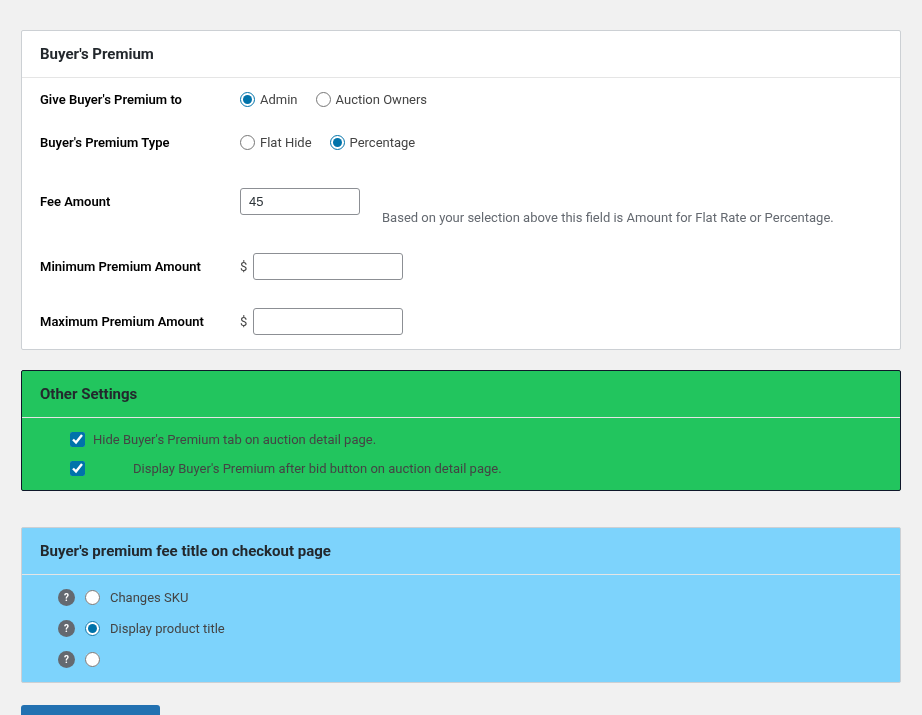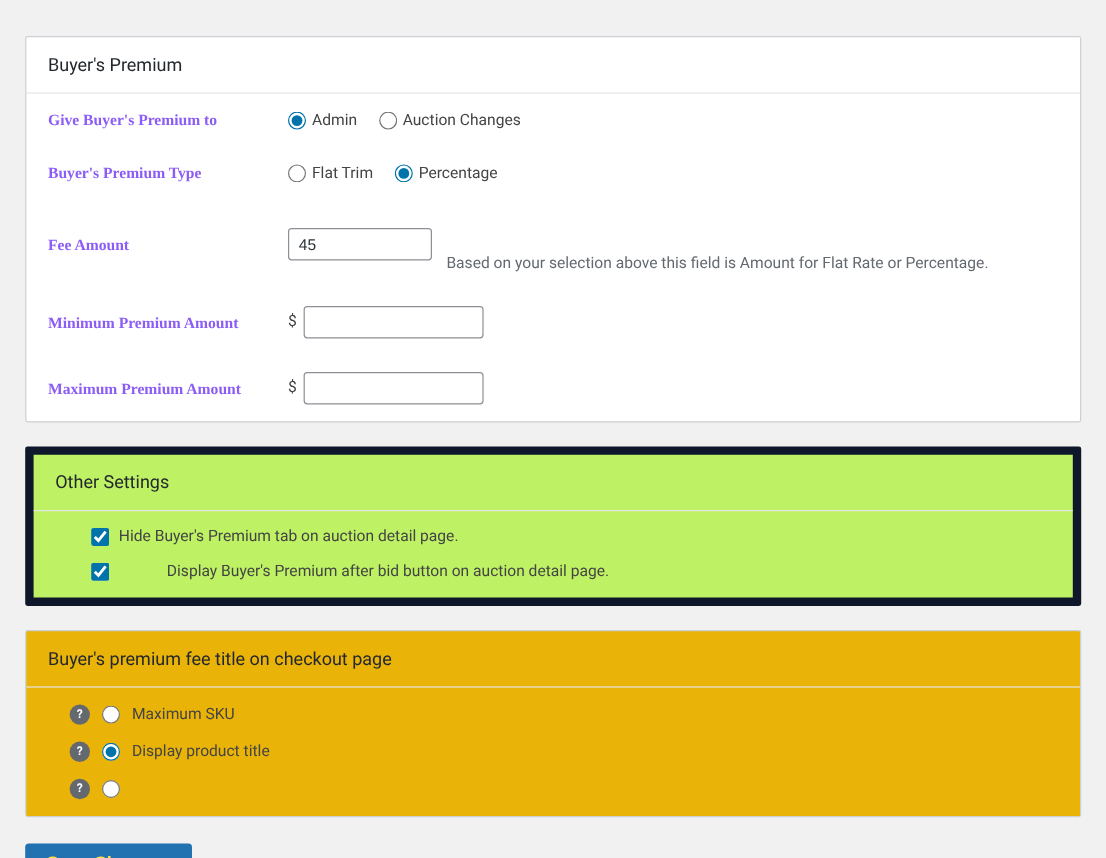"Buyer's Premium" .section-title { font-weight: 400 -> 700 }
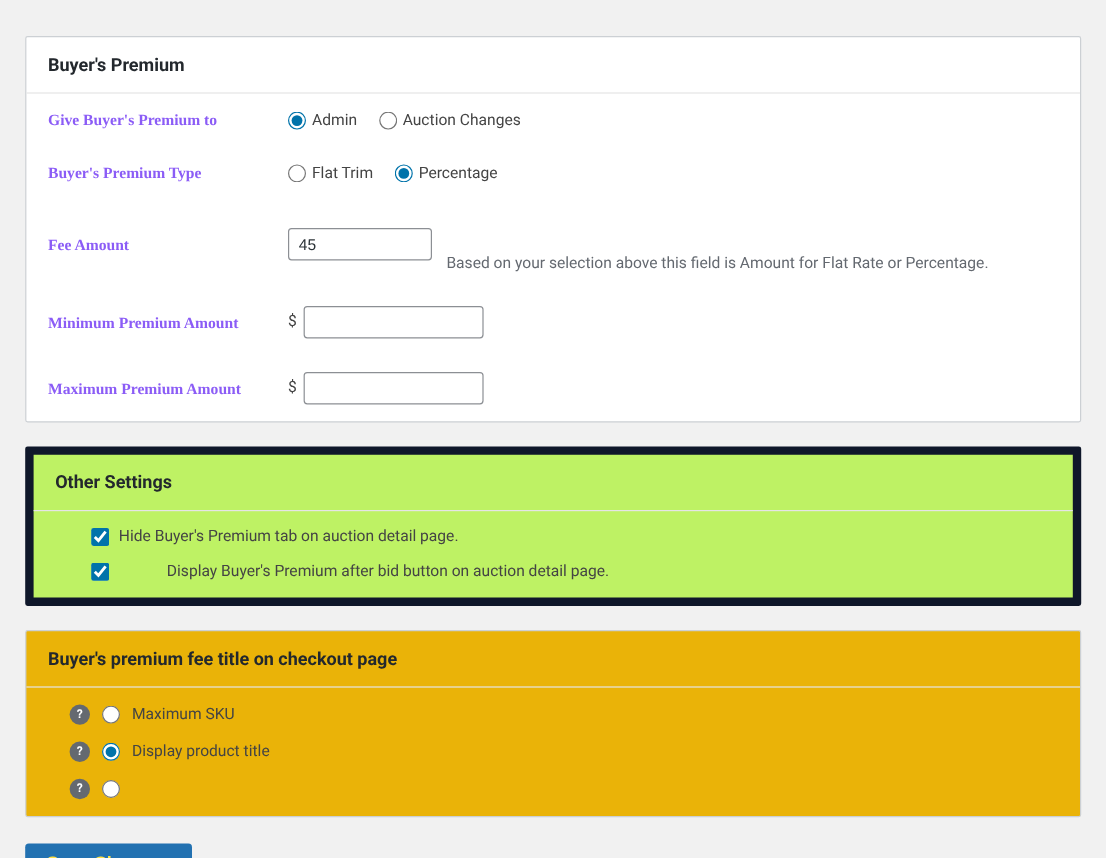"Give Buyer's Premium to" .form-table tr th { color: #8b5cf6 -> #000000; font-family: Liberation Serif, serif -> none }
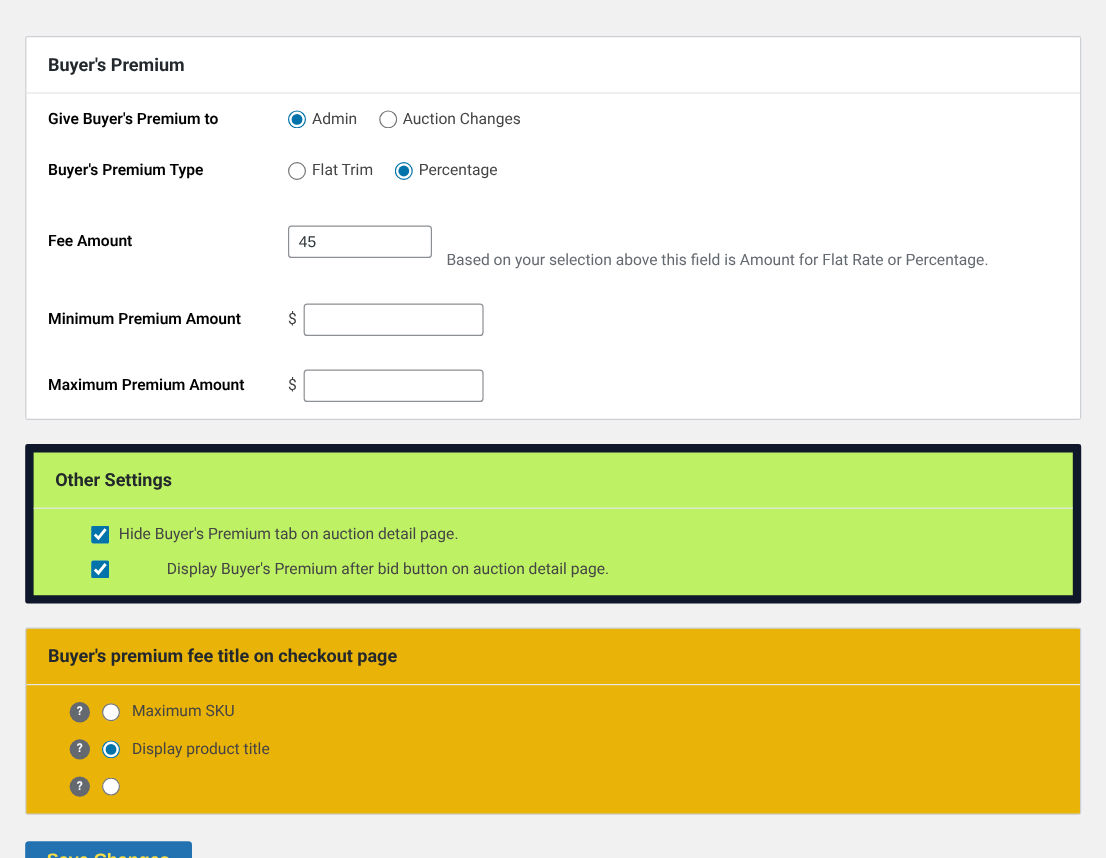"Auction Changes" label { text: Changes -> Owners }
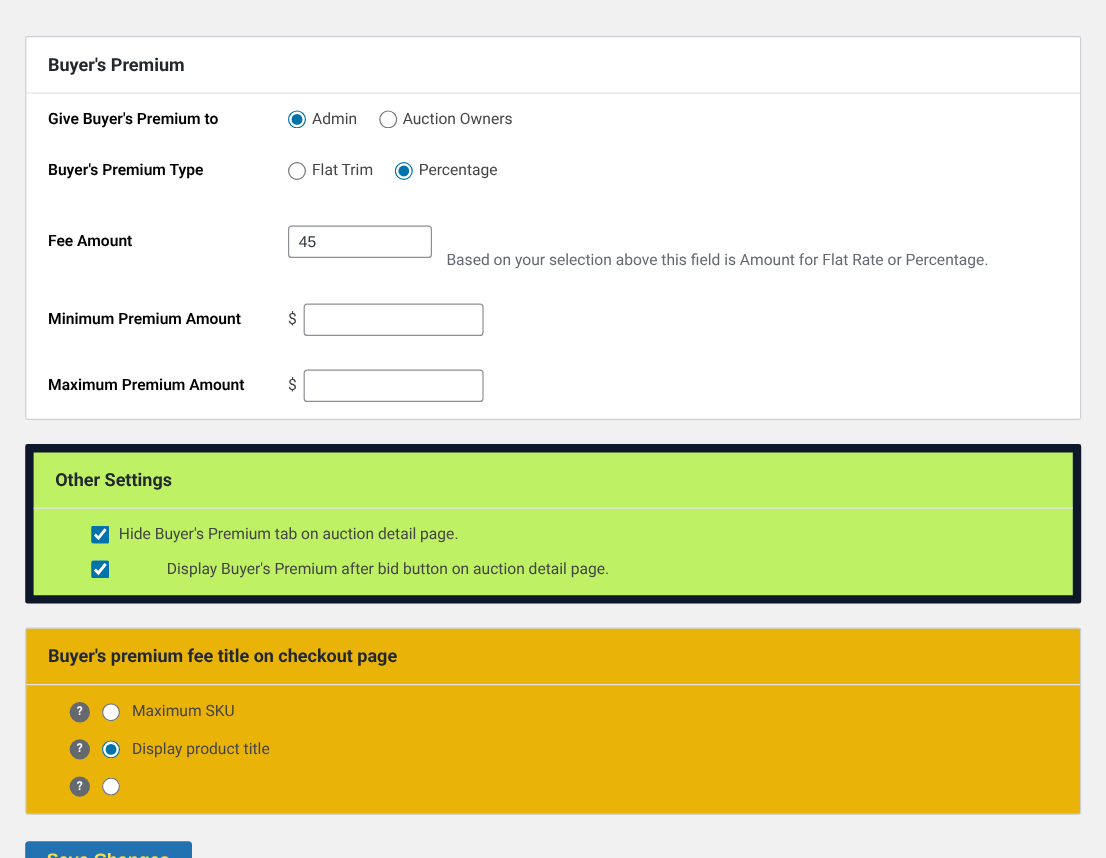"Flat Trim" label { text: Trim -> Hide }
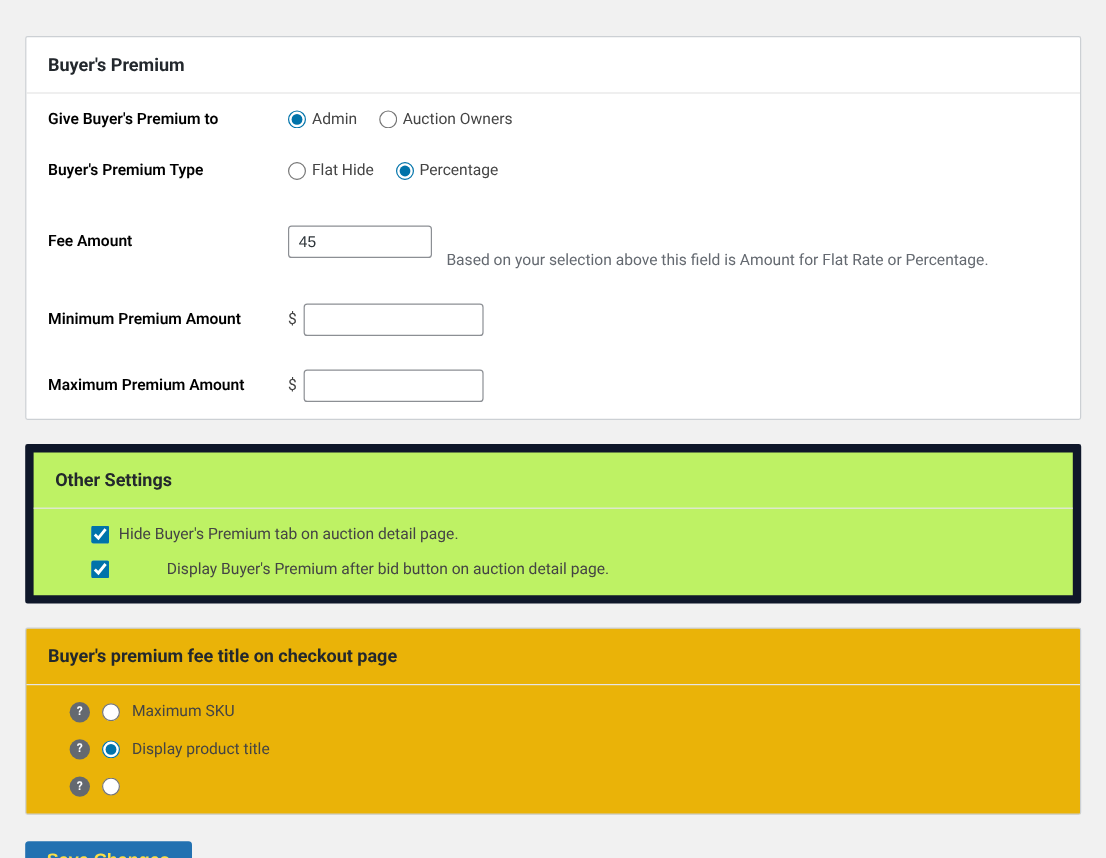"45" .fee-row { gap: 12px -> 22px }
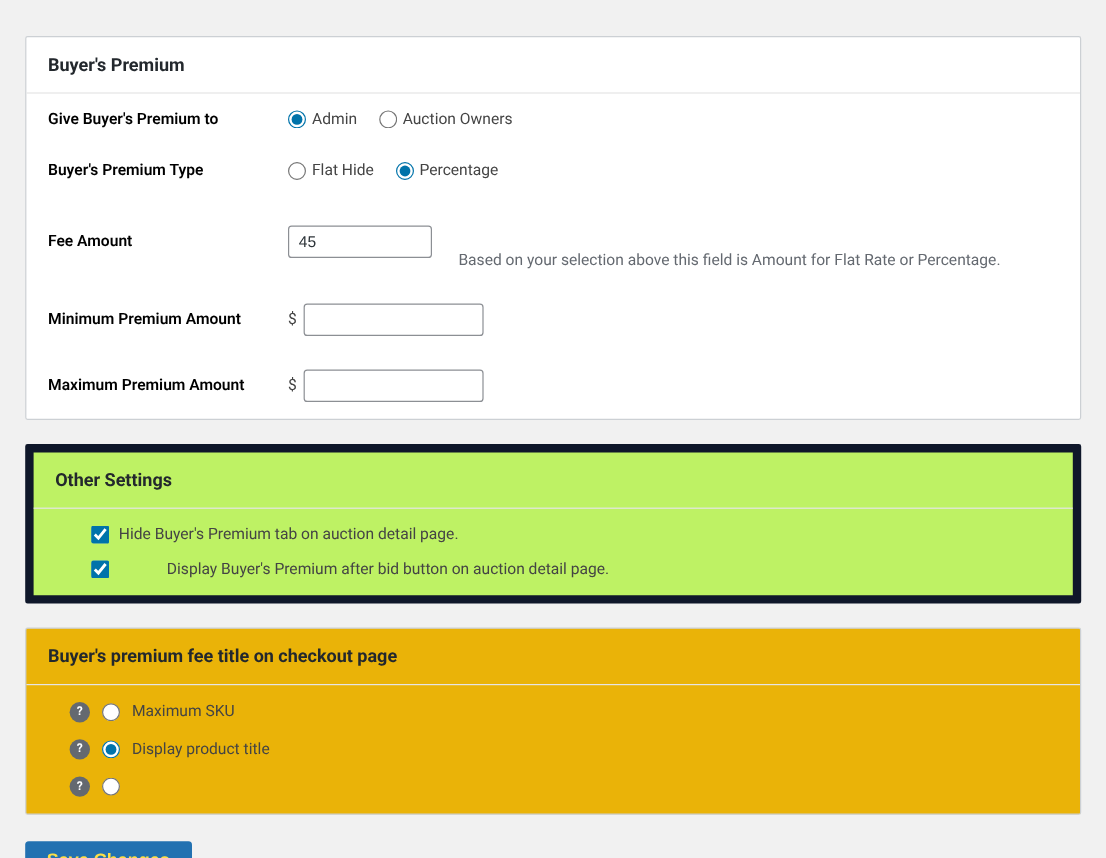"Other Settings" .other-settings-section { background: #bef264 -> #22c55e; border: 7px solid #0f172a -> 1px solid #0f172a }
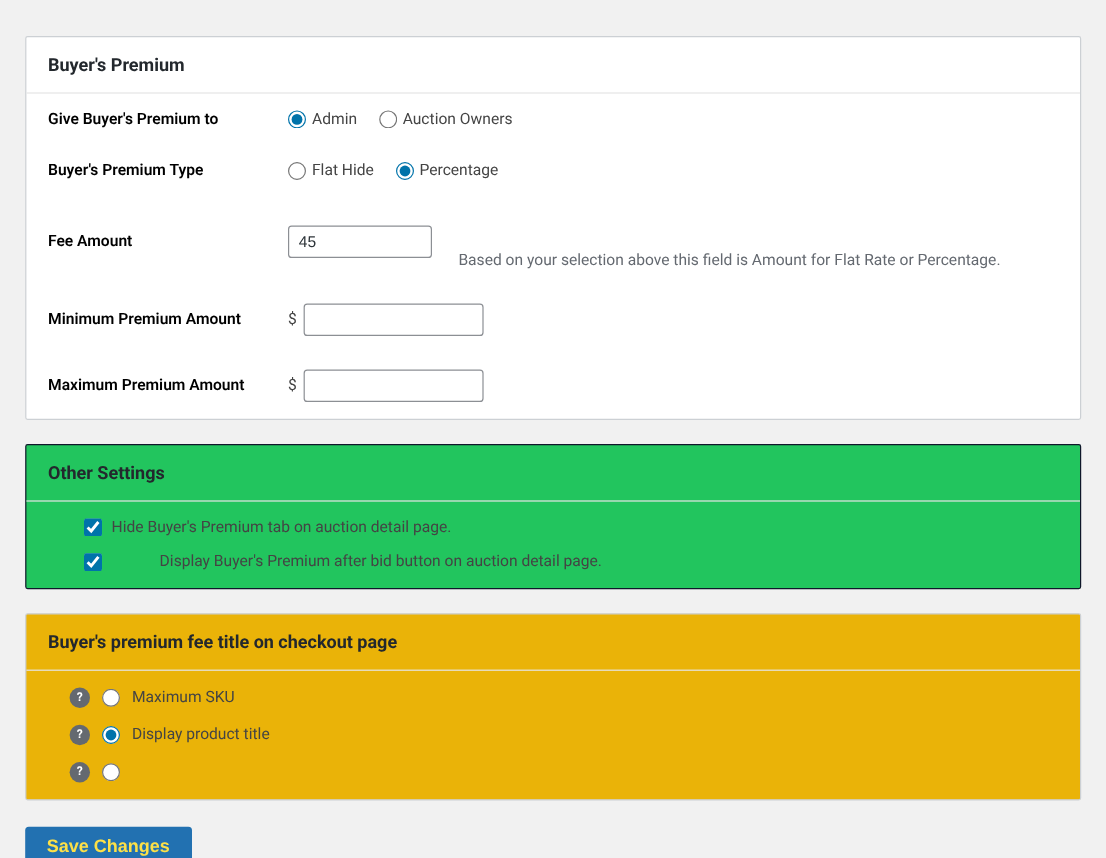"Buyer's premium fee title on" .checkout-section { background: #eab308 -> #7dd3fc; margin-top: 20px -> 36px }
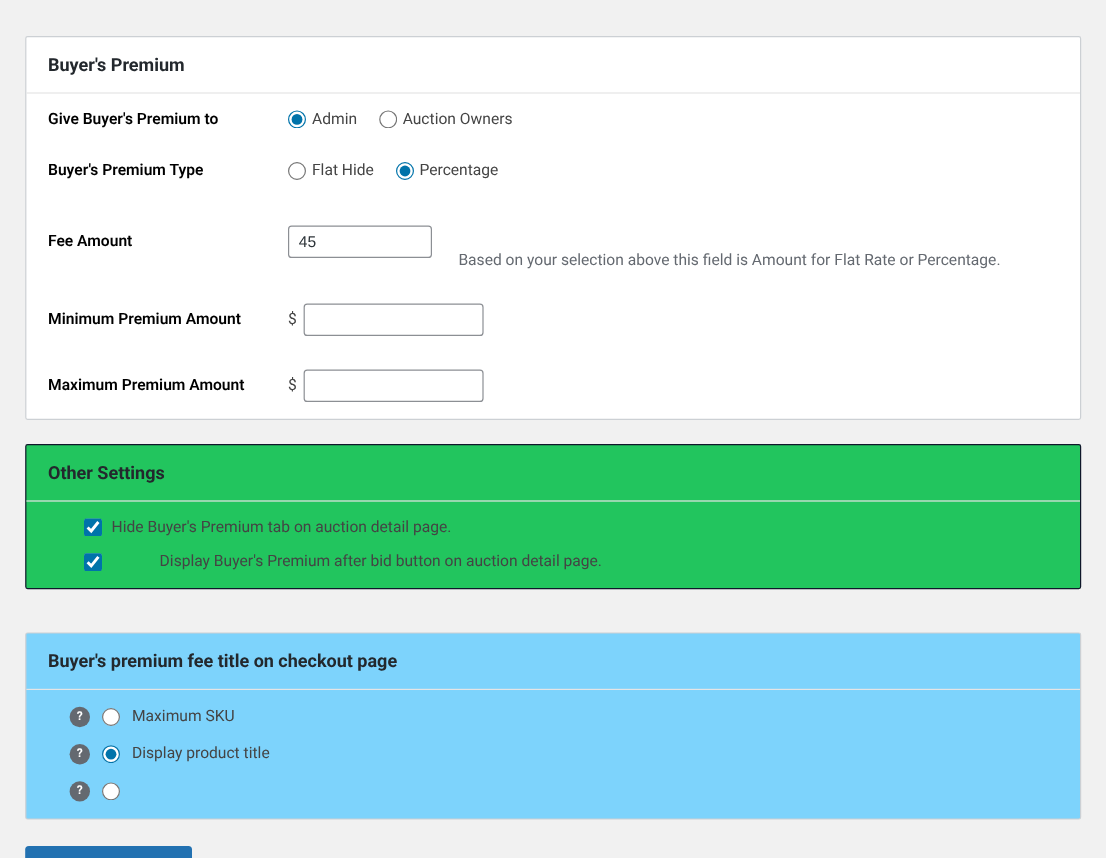"Maximum SKU" label { text: Maximum -> Changes }
